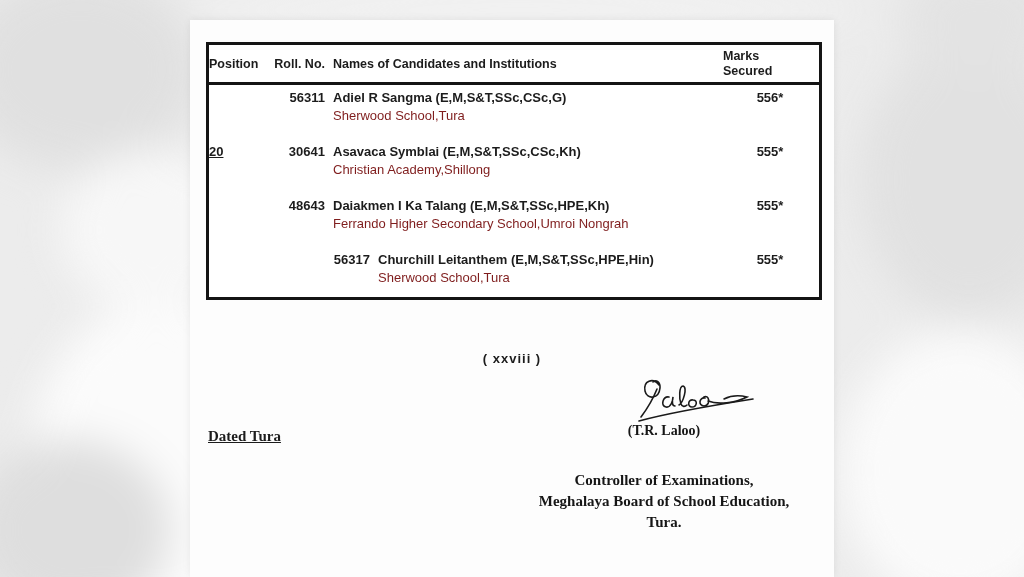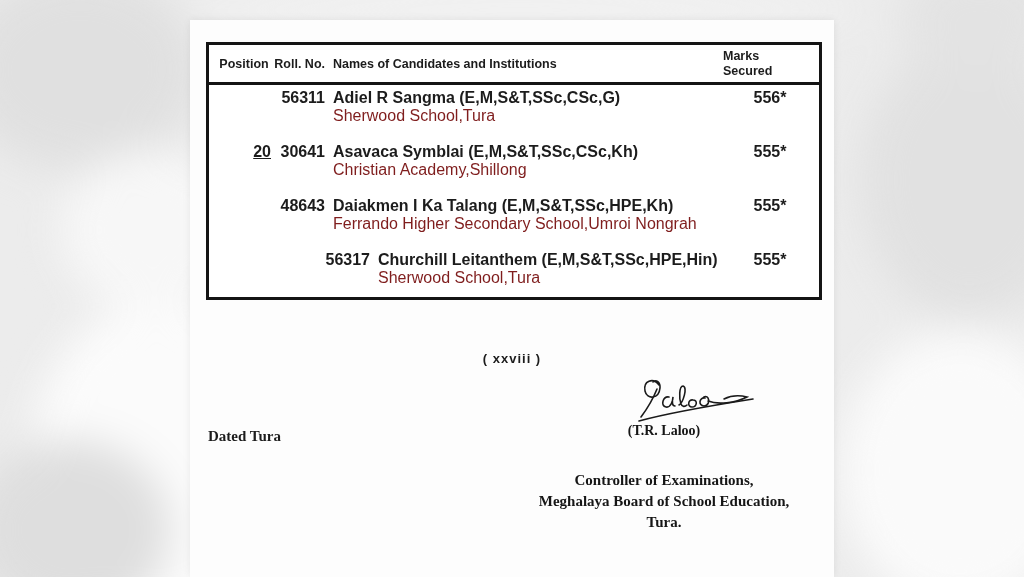"Position" .th-position { padding-left: 8px -> none; text-align: center -> none }
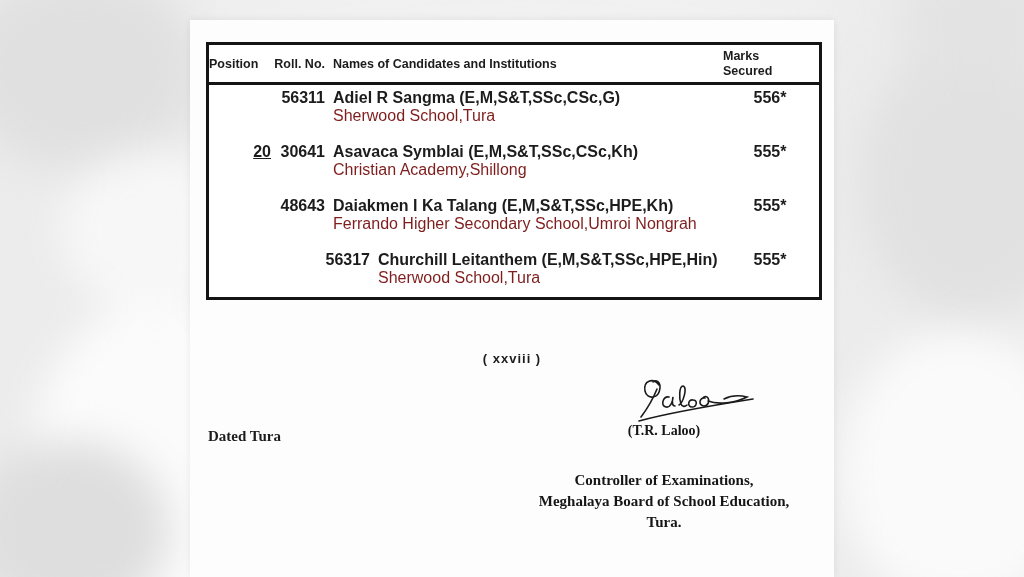"56311" .row { font-size: 16px -> 13px }
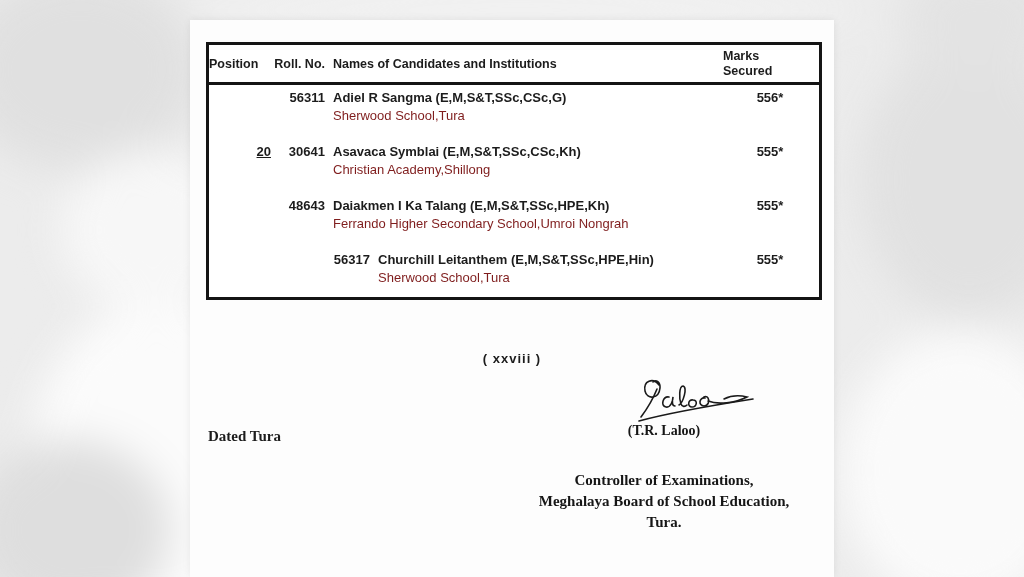"20" .cell-position { text-align: right -> left }
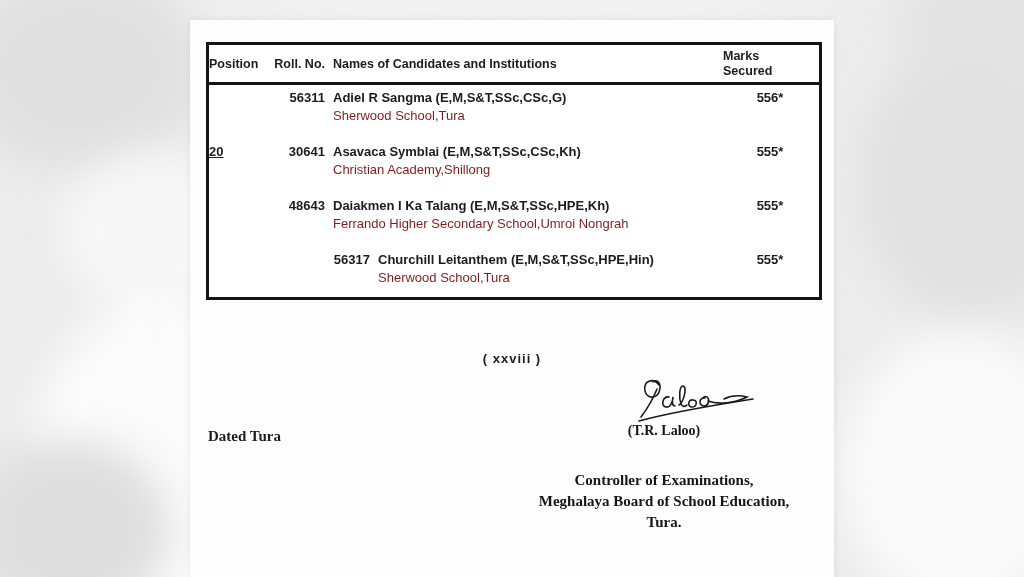"Dated Tura" .dated-block { text-decoration: none -> underline }
